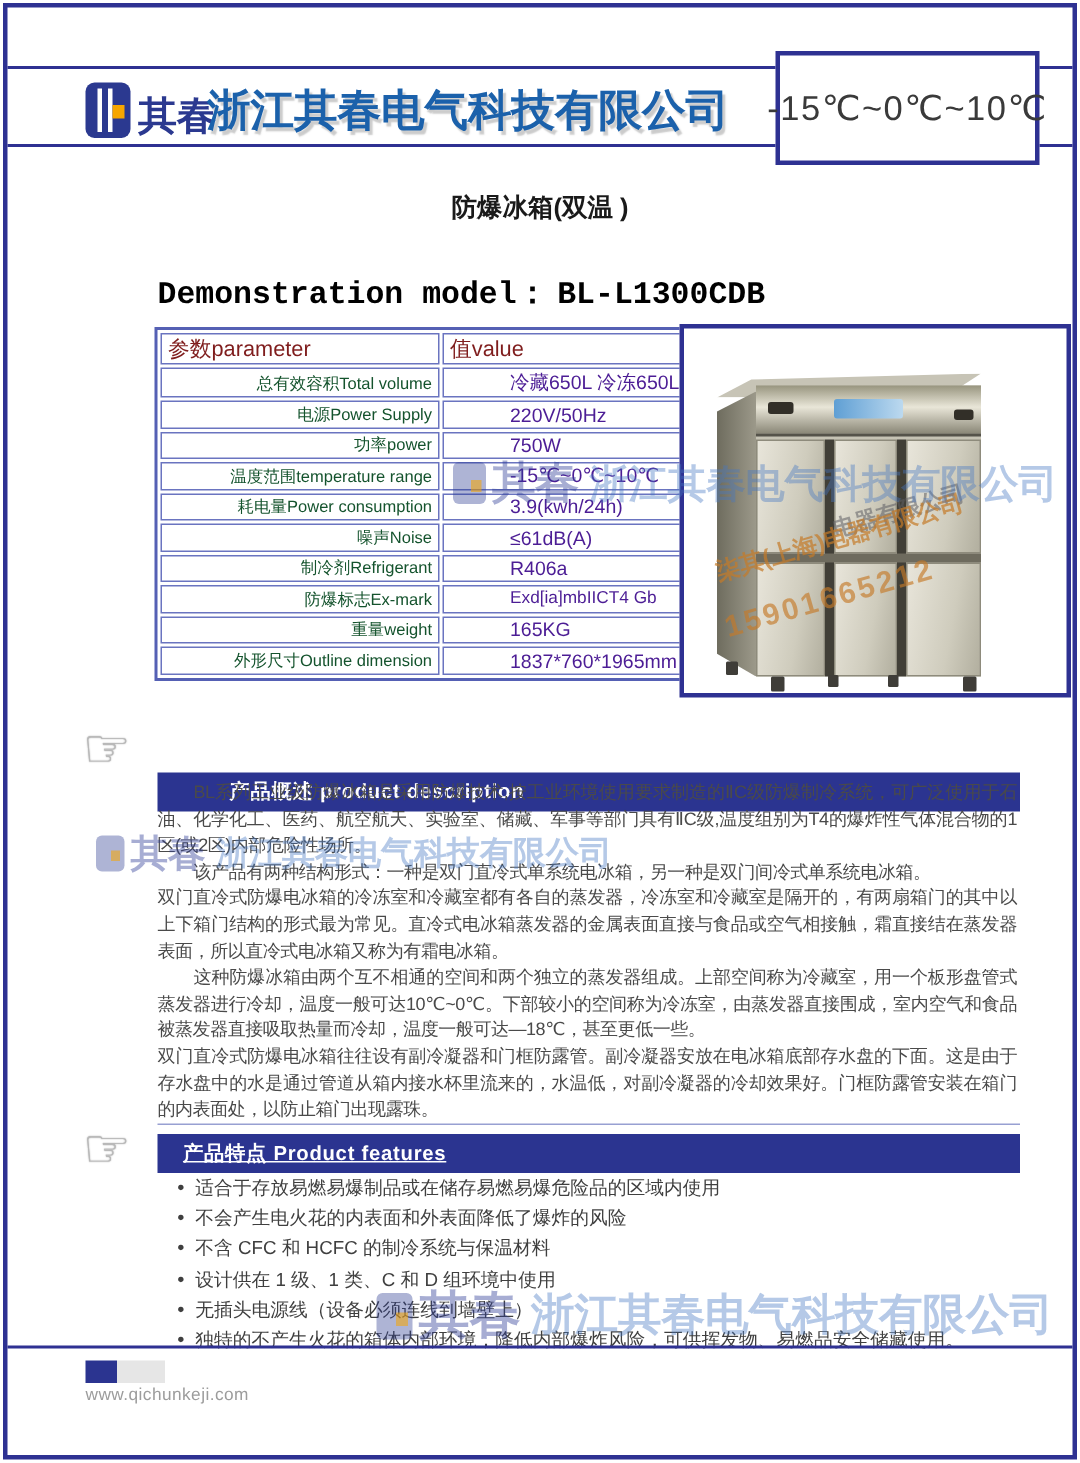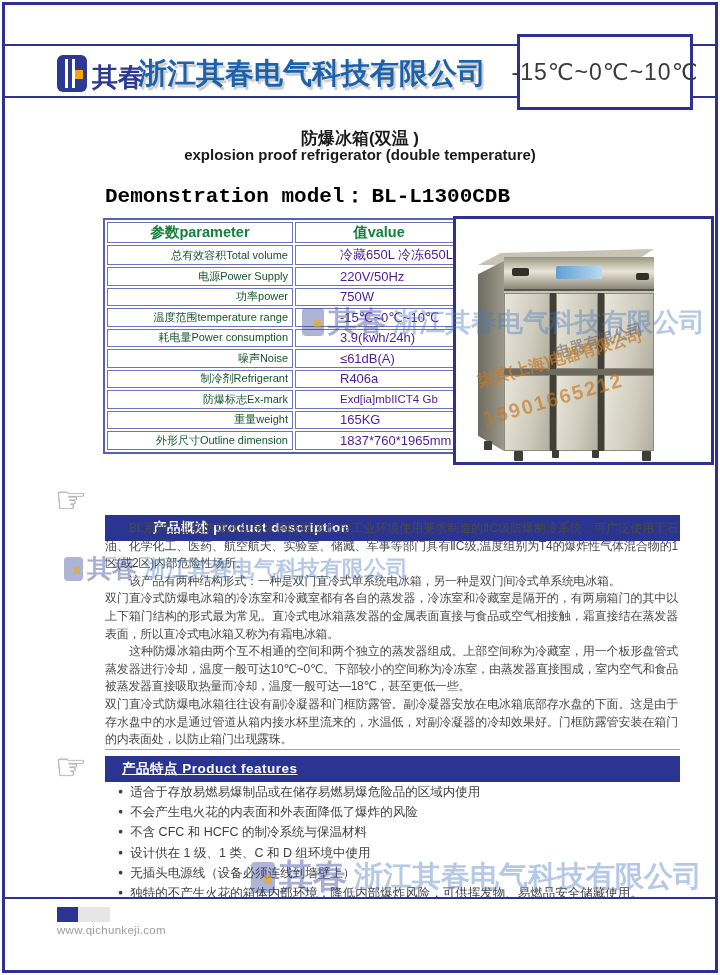"explosion proof refrigerator (double" div.title-en { html: <div>explosion proof refrigerator (double temperature)</div> -> none }
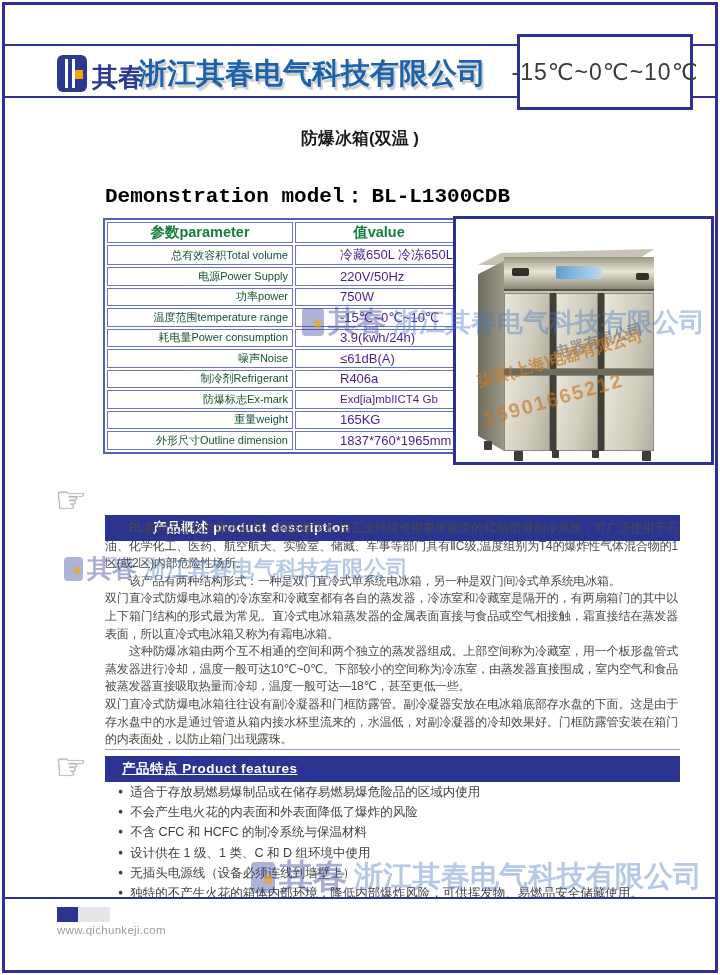"参数parameter" .spec-table th { color: #15803d -> #7f1d1d; font-weight: bold -> normal; text-align: center -> left }
